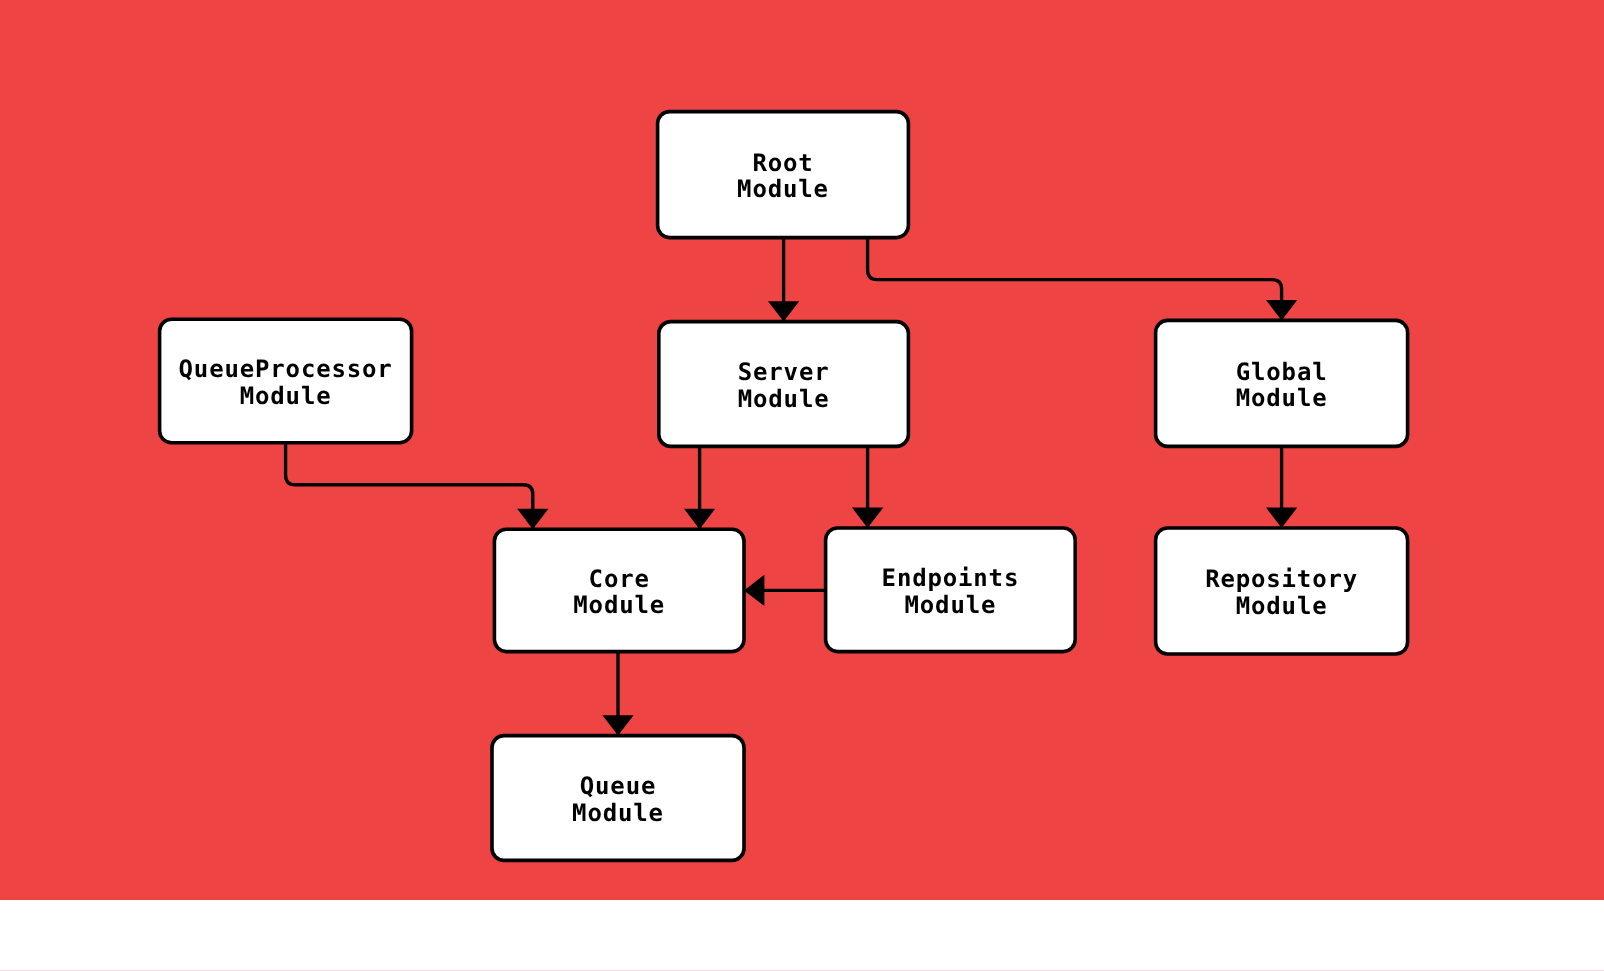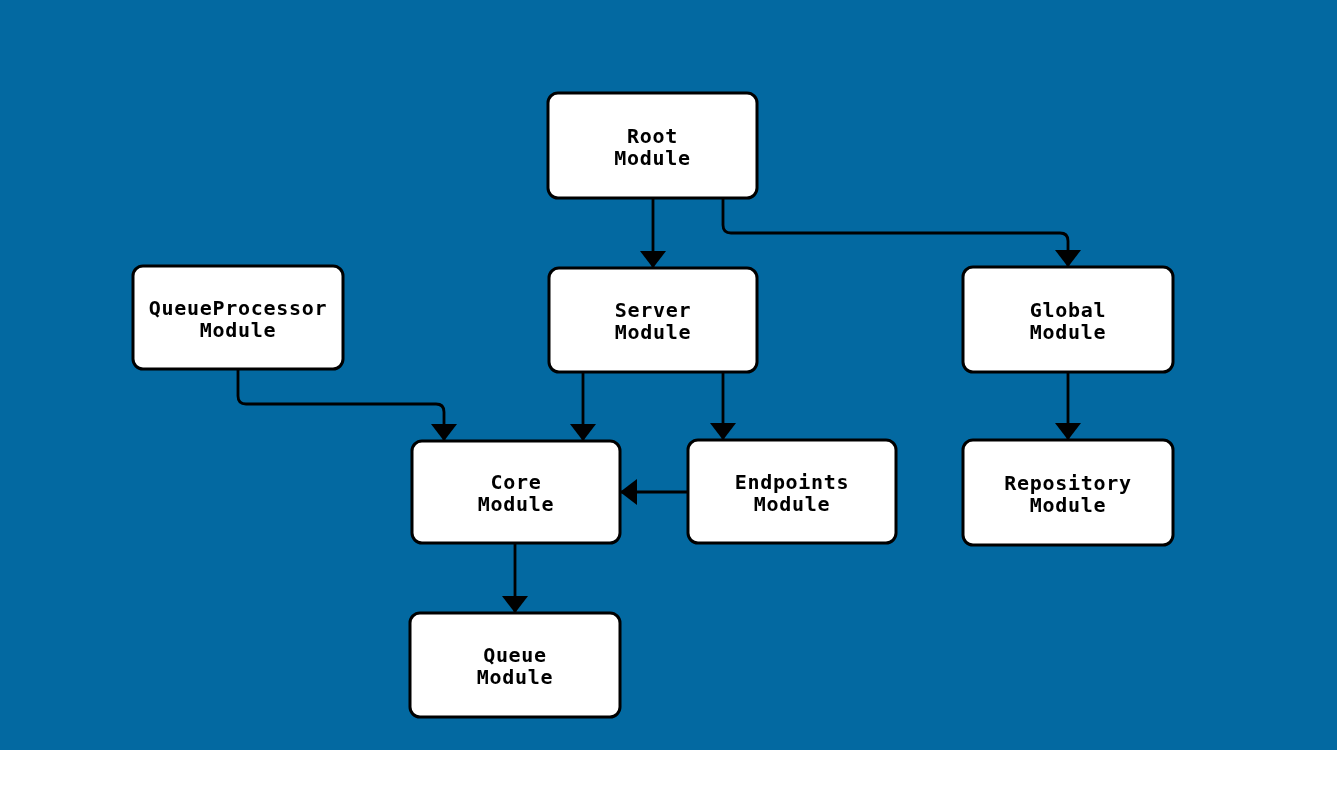"Root Module" .canvas { background: #0369a1 -> #ef4444 }
